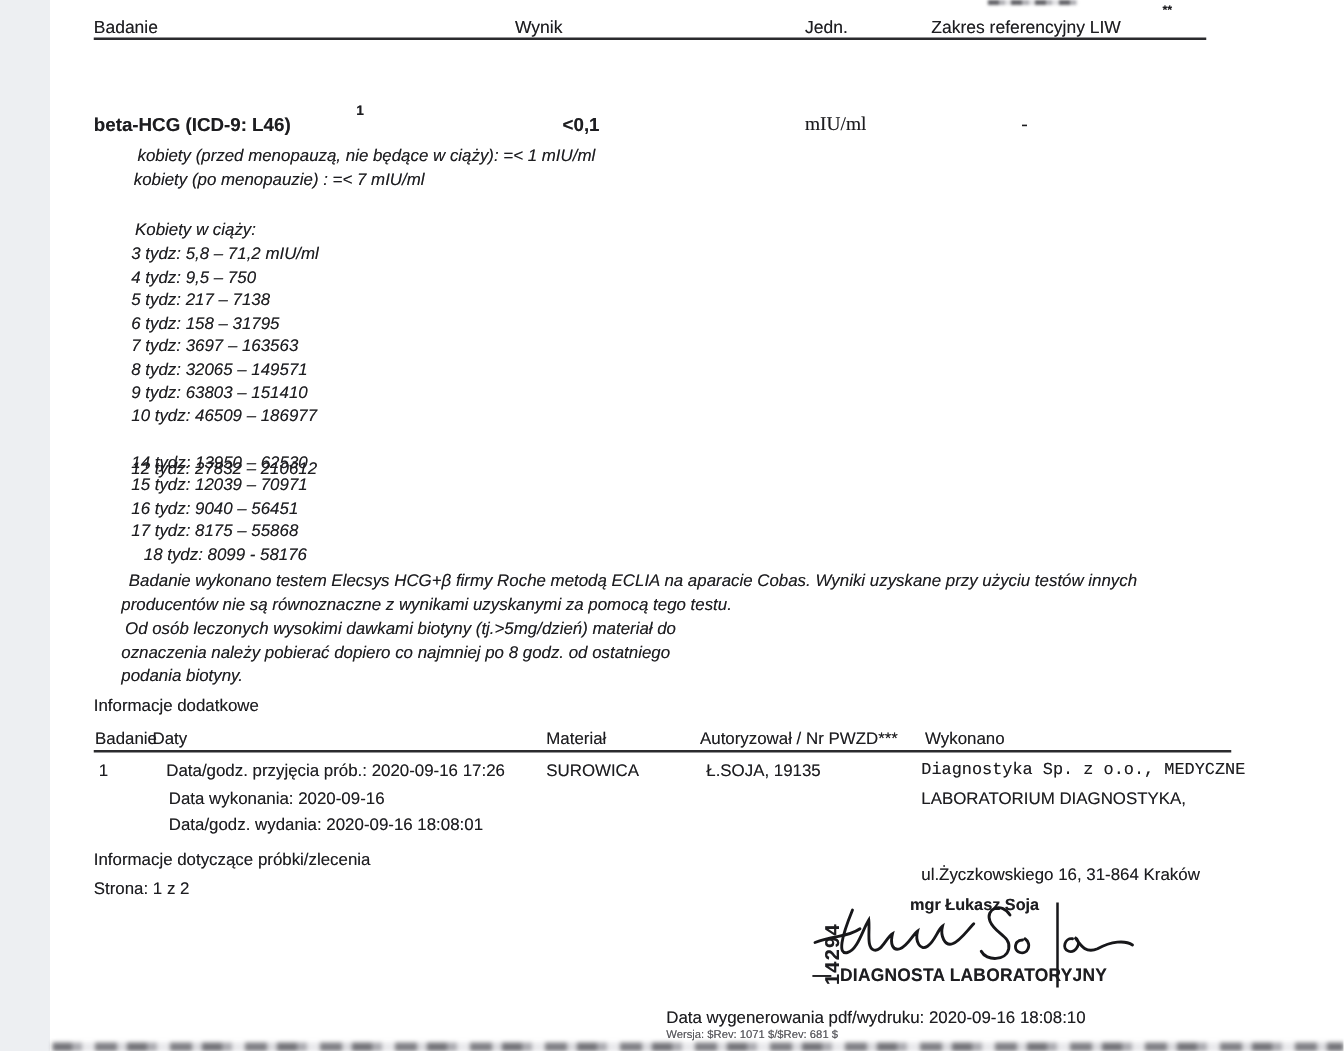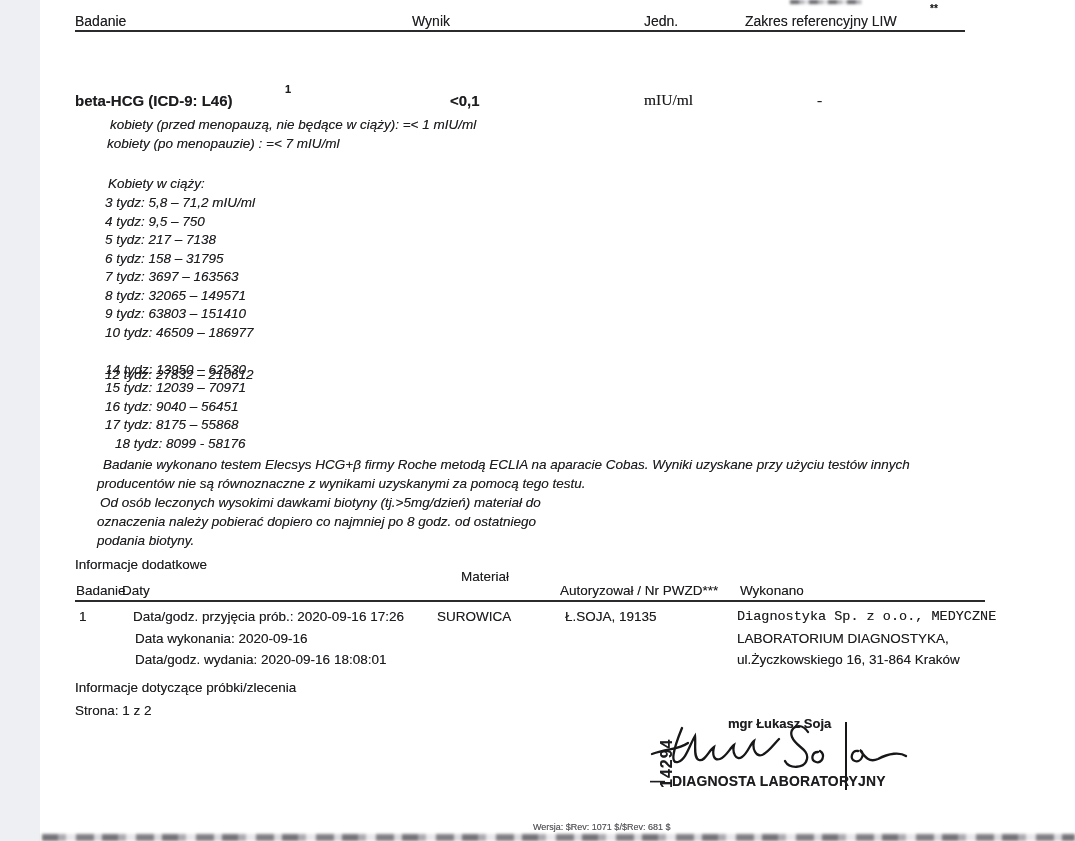"Materiał" div.abs { margin-left: 24px -> none; top: 569px -> 583px }
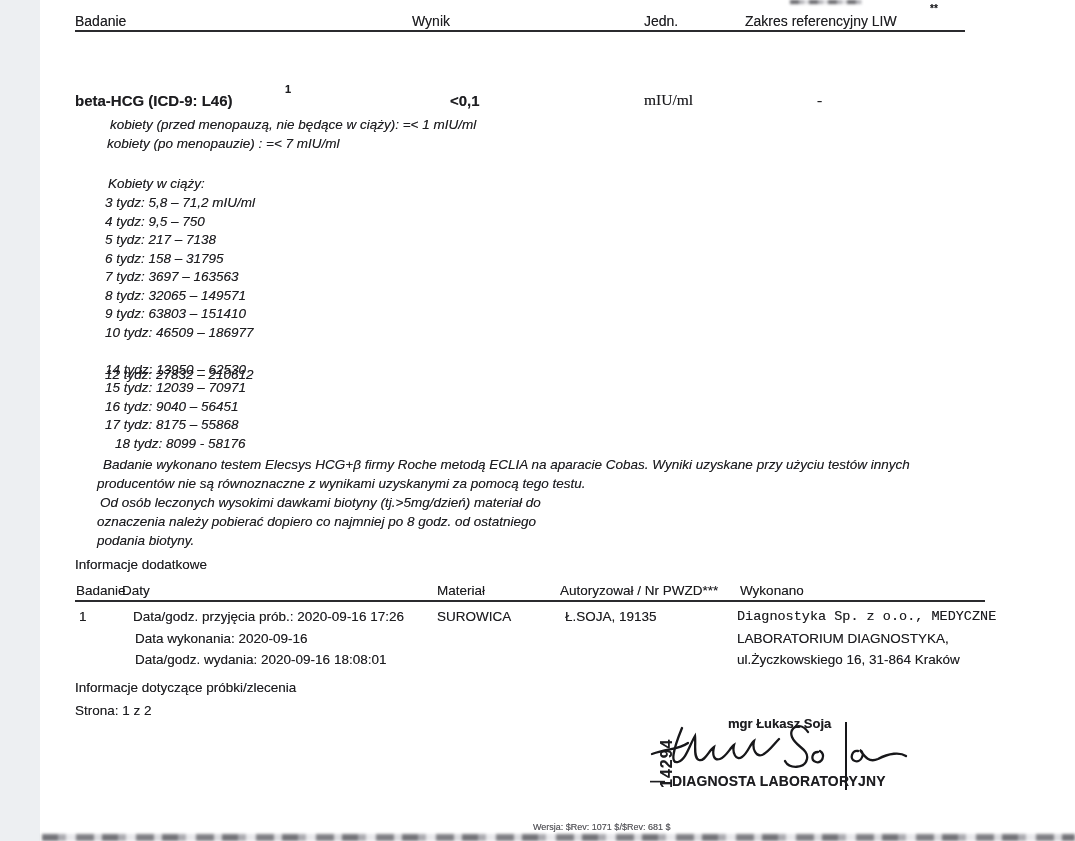"ul.Życzkowskiego 16, 31-864 Kraków" div.abs { top: 652px -> 692px }
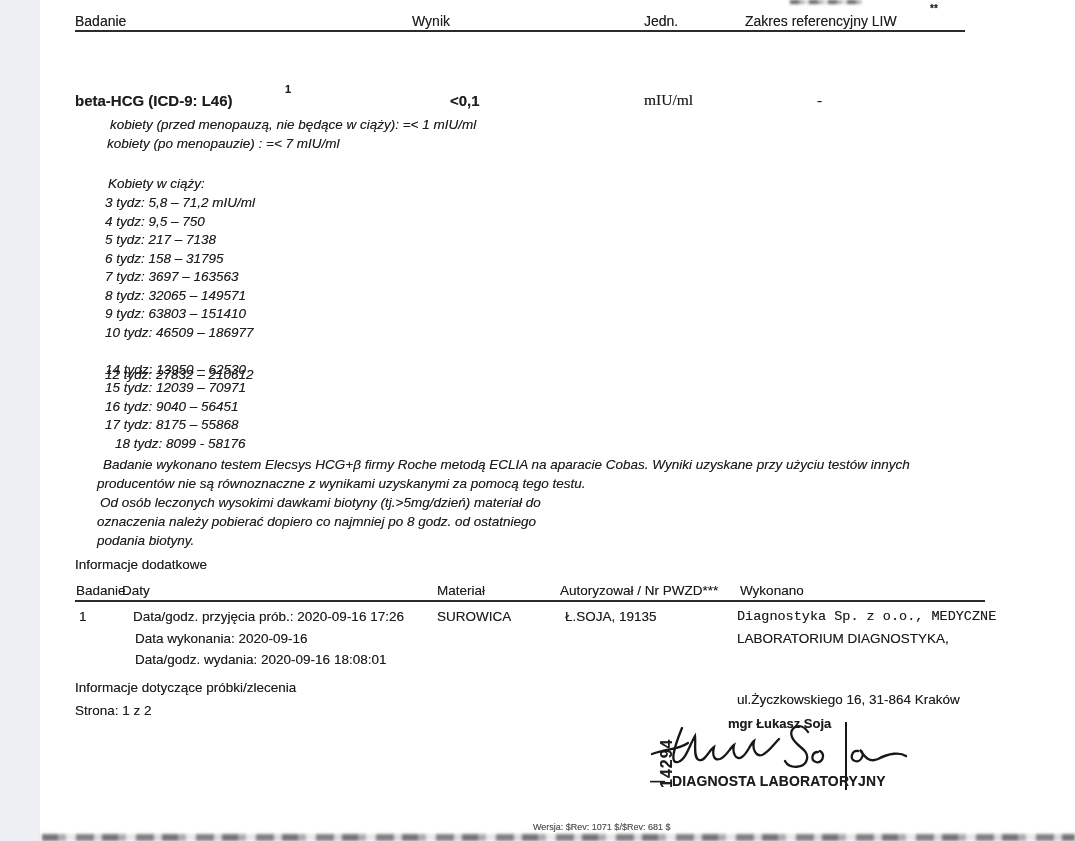"Data wygenerowania pdf/wydruku:" div.abs { html: none -> <div>Data wygenerowania pdf/wydruku: 2020-09-16 18:08:10</div> }
